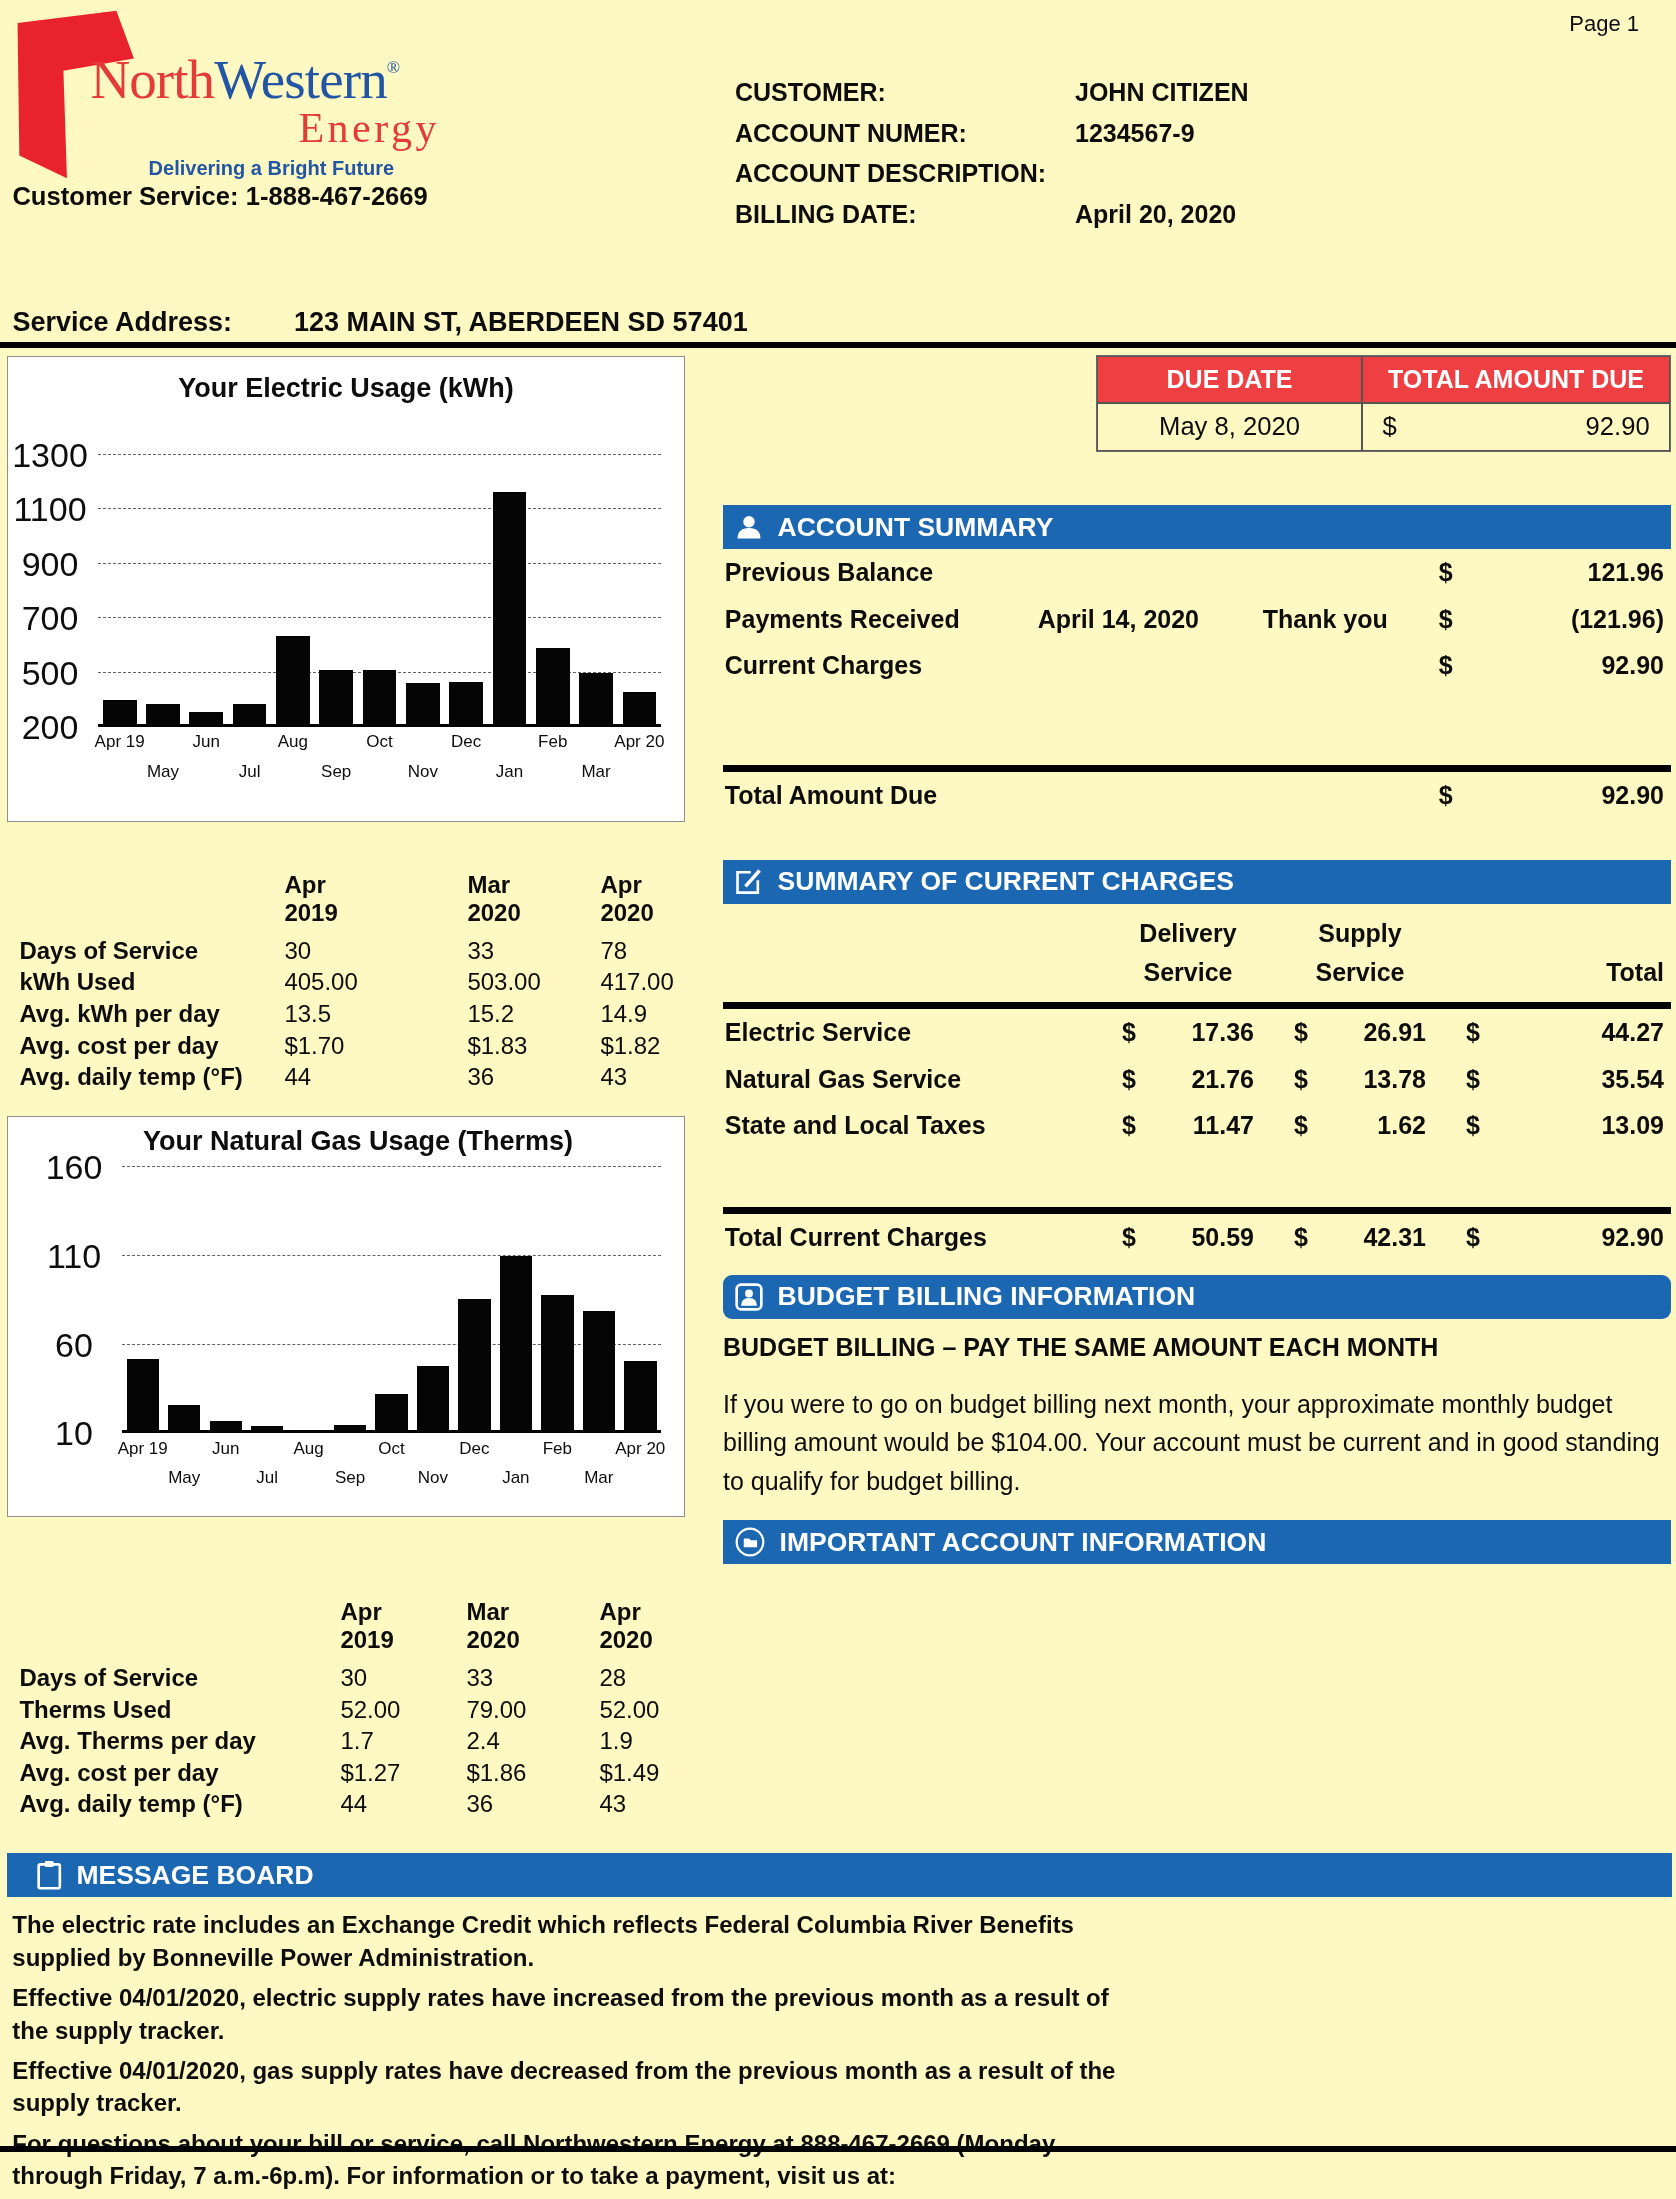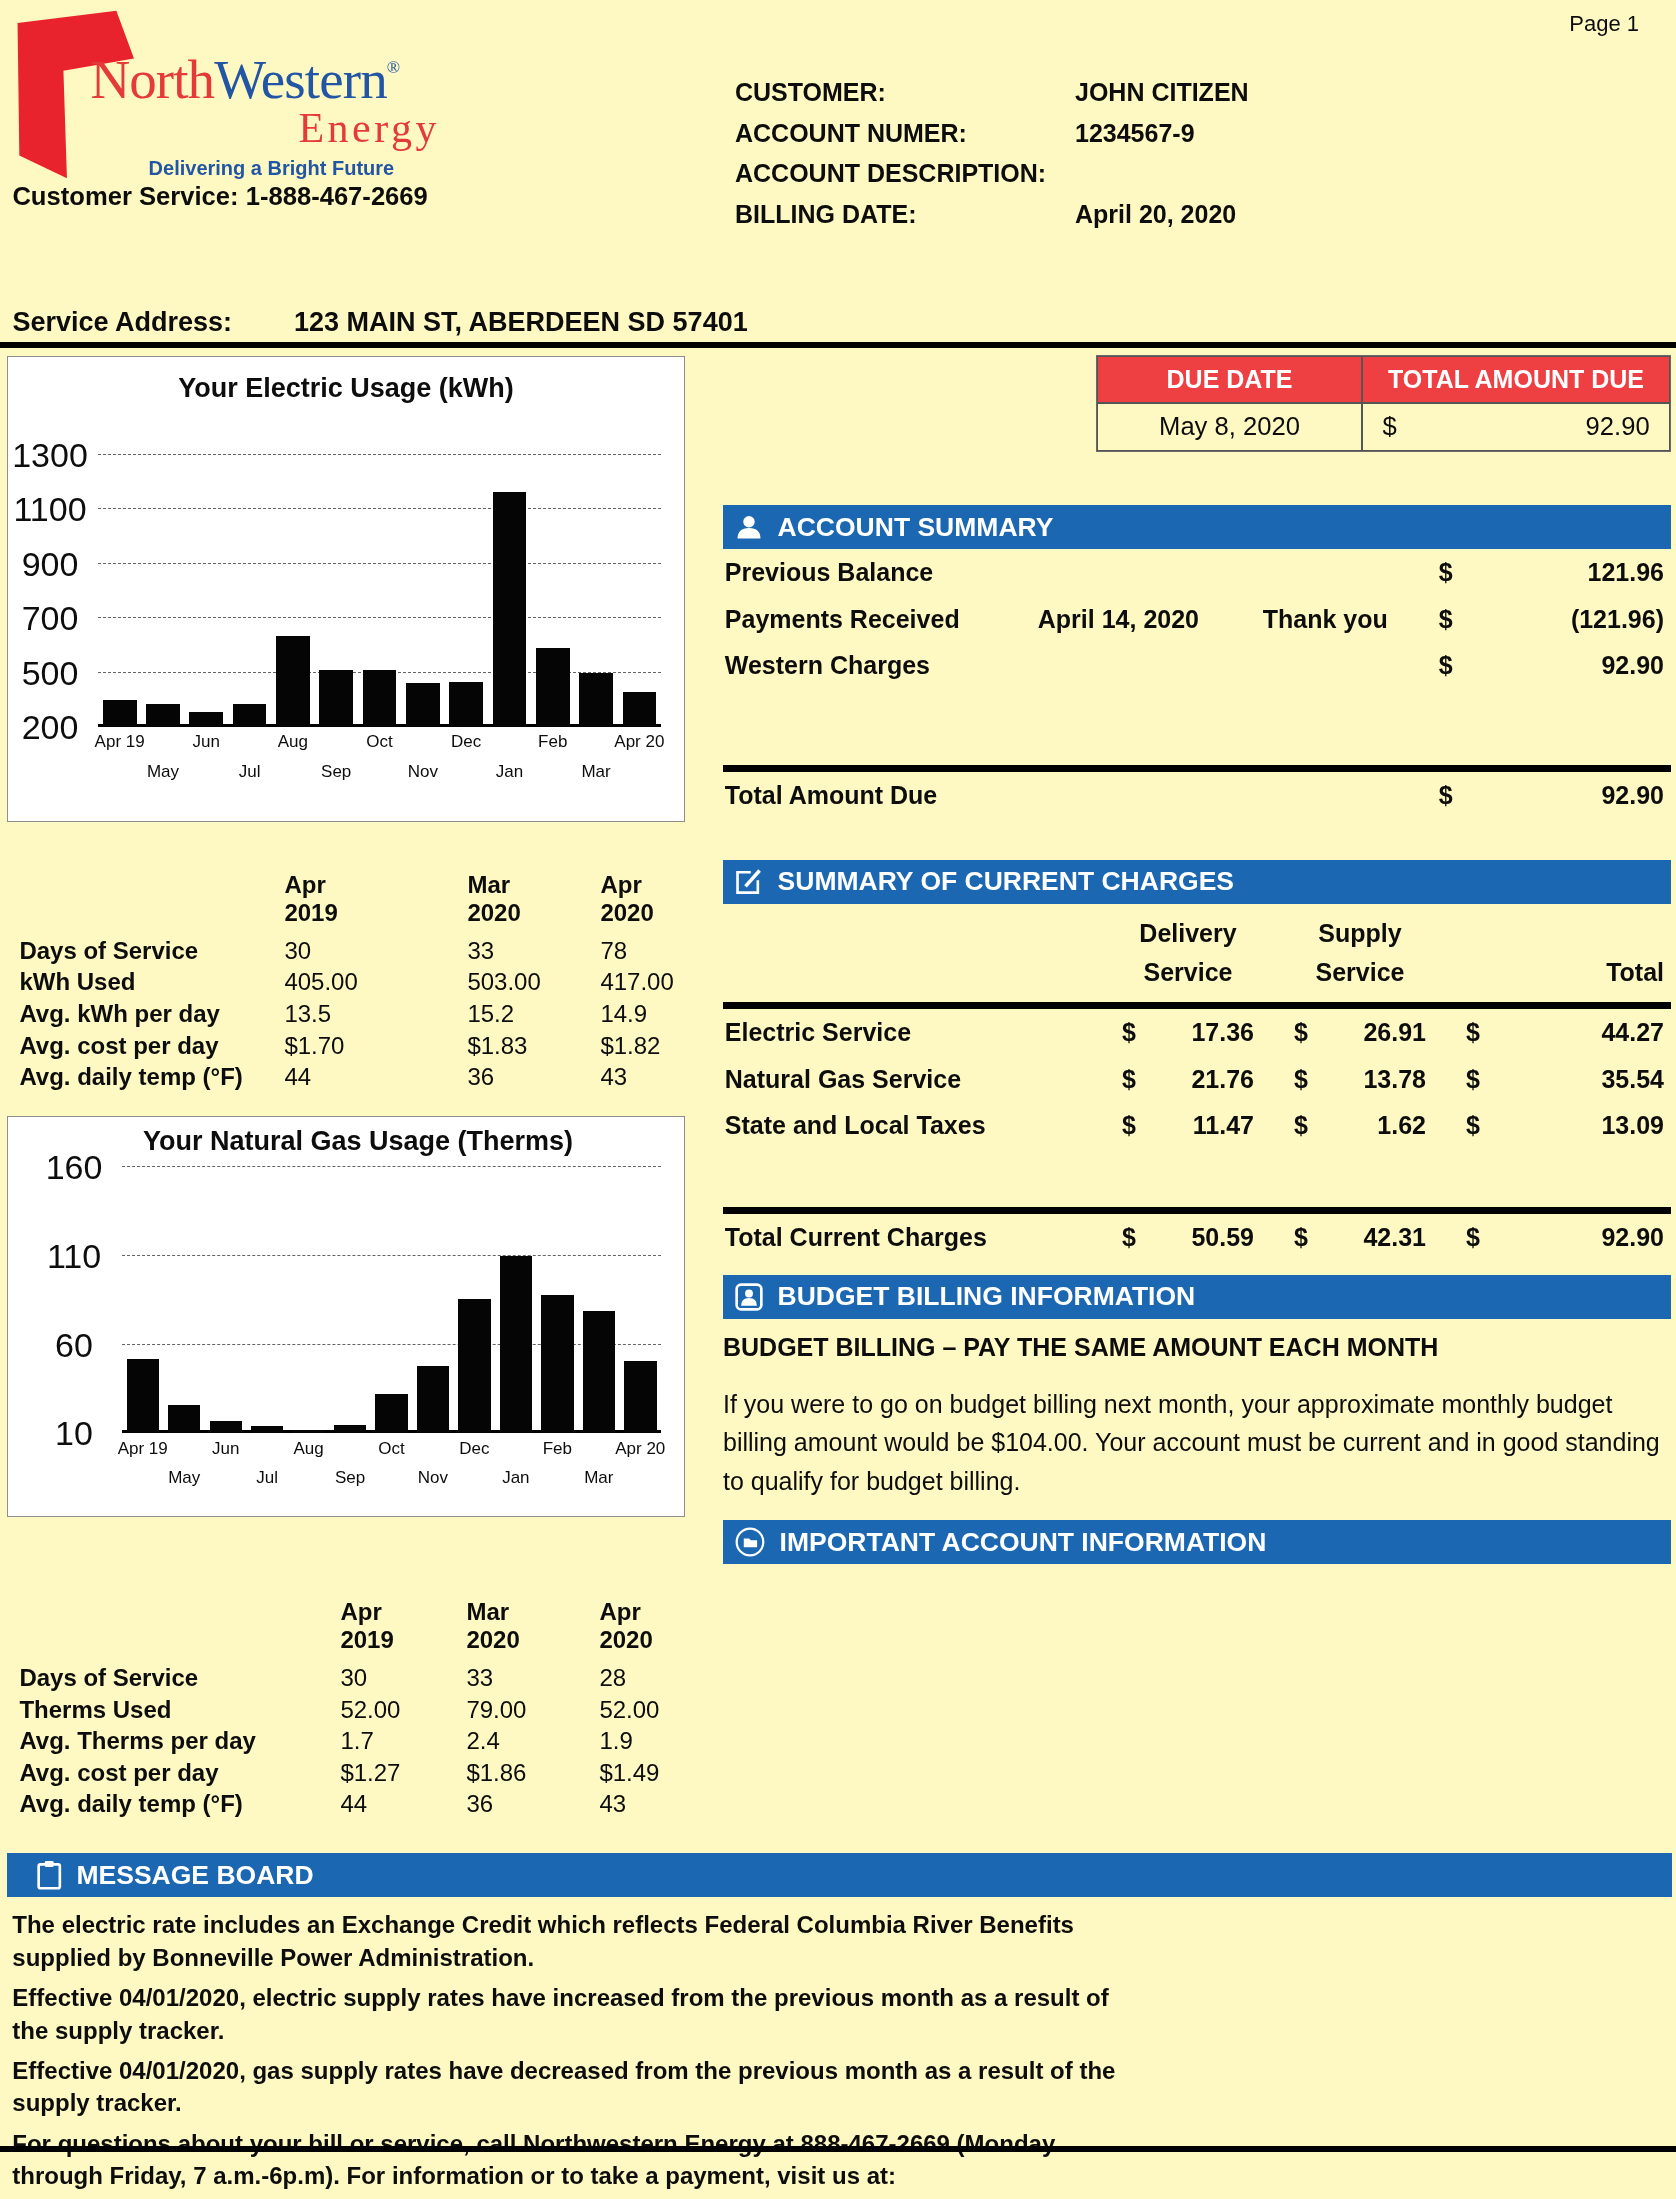"Western Charges" div { text: Western -> Current }
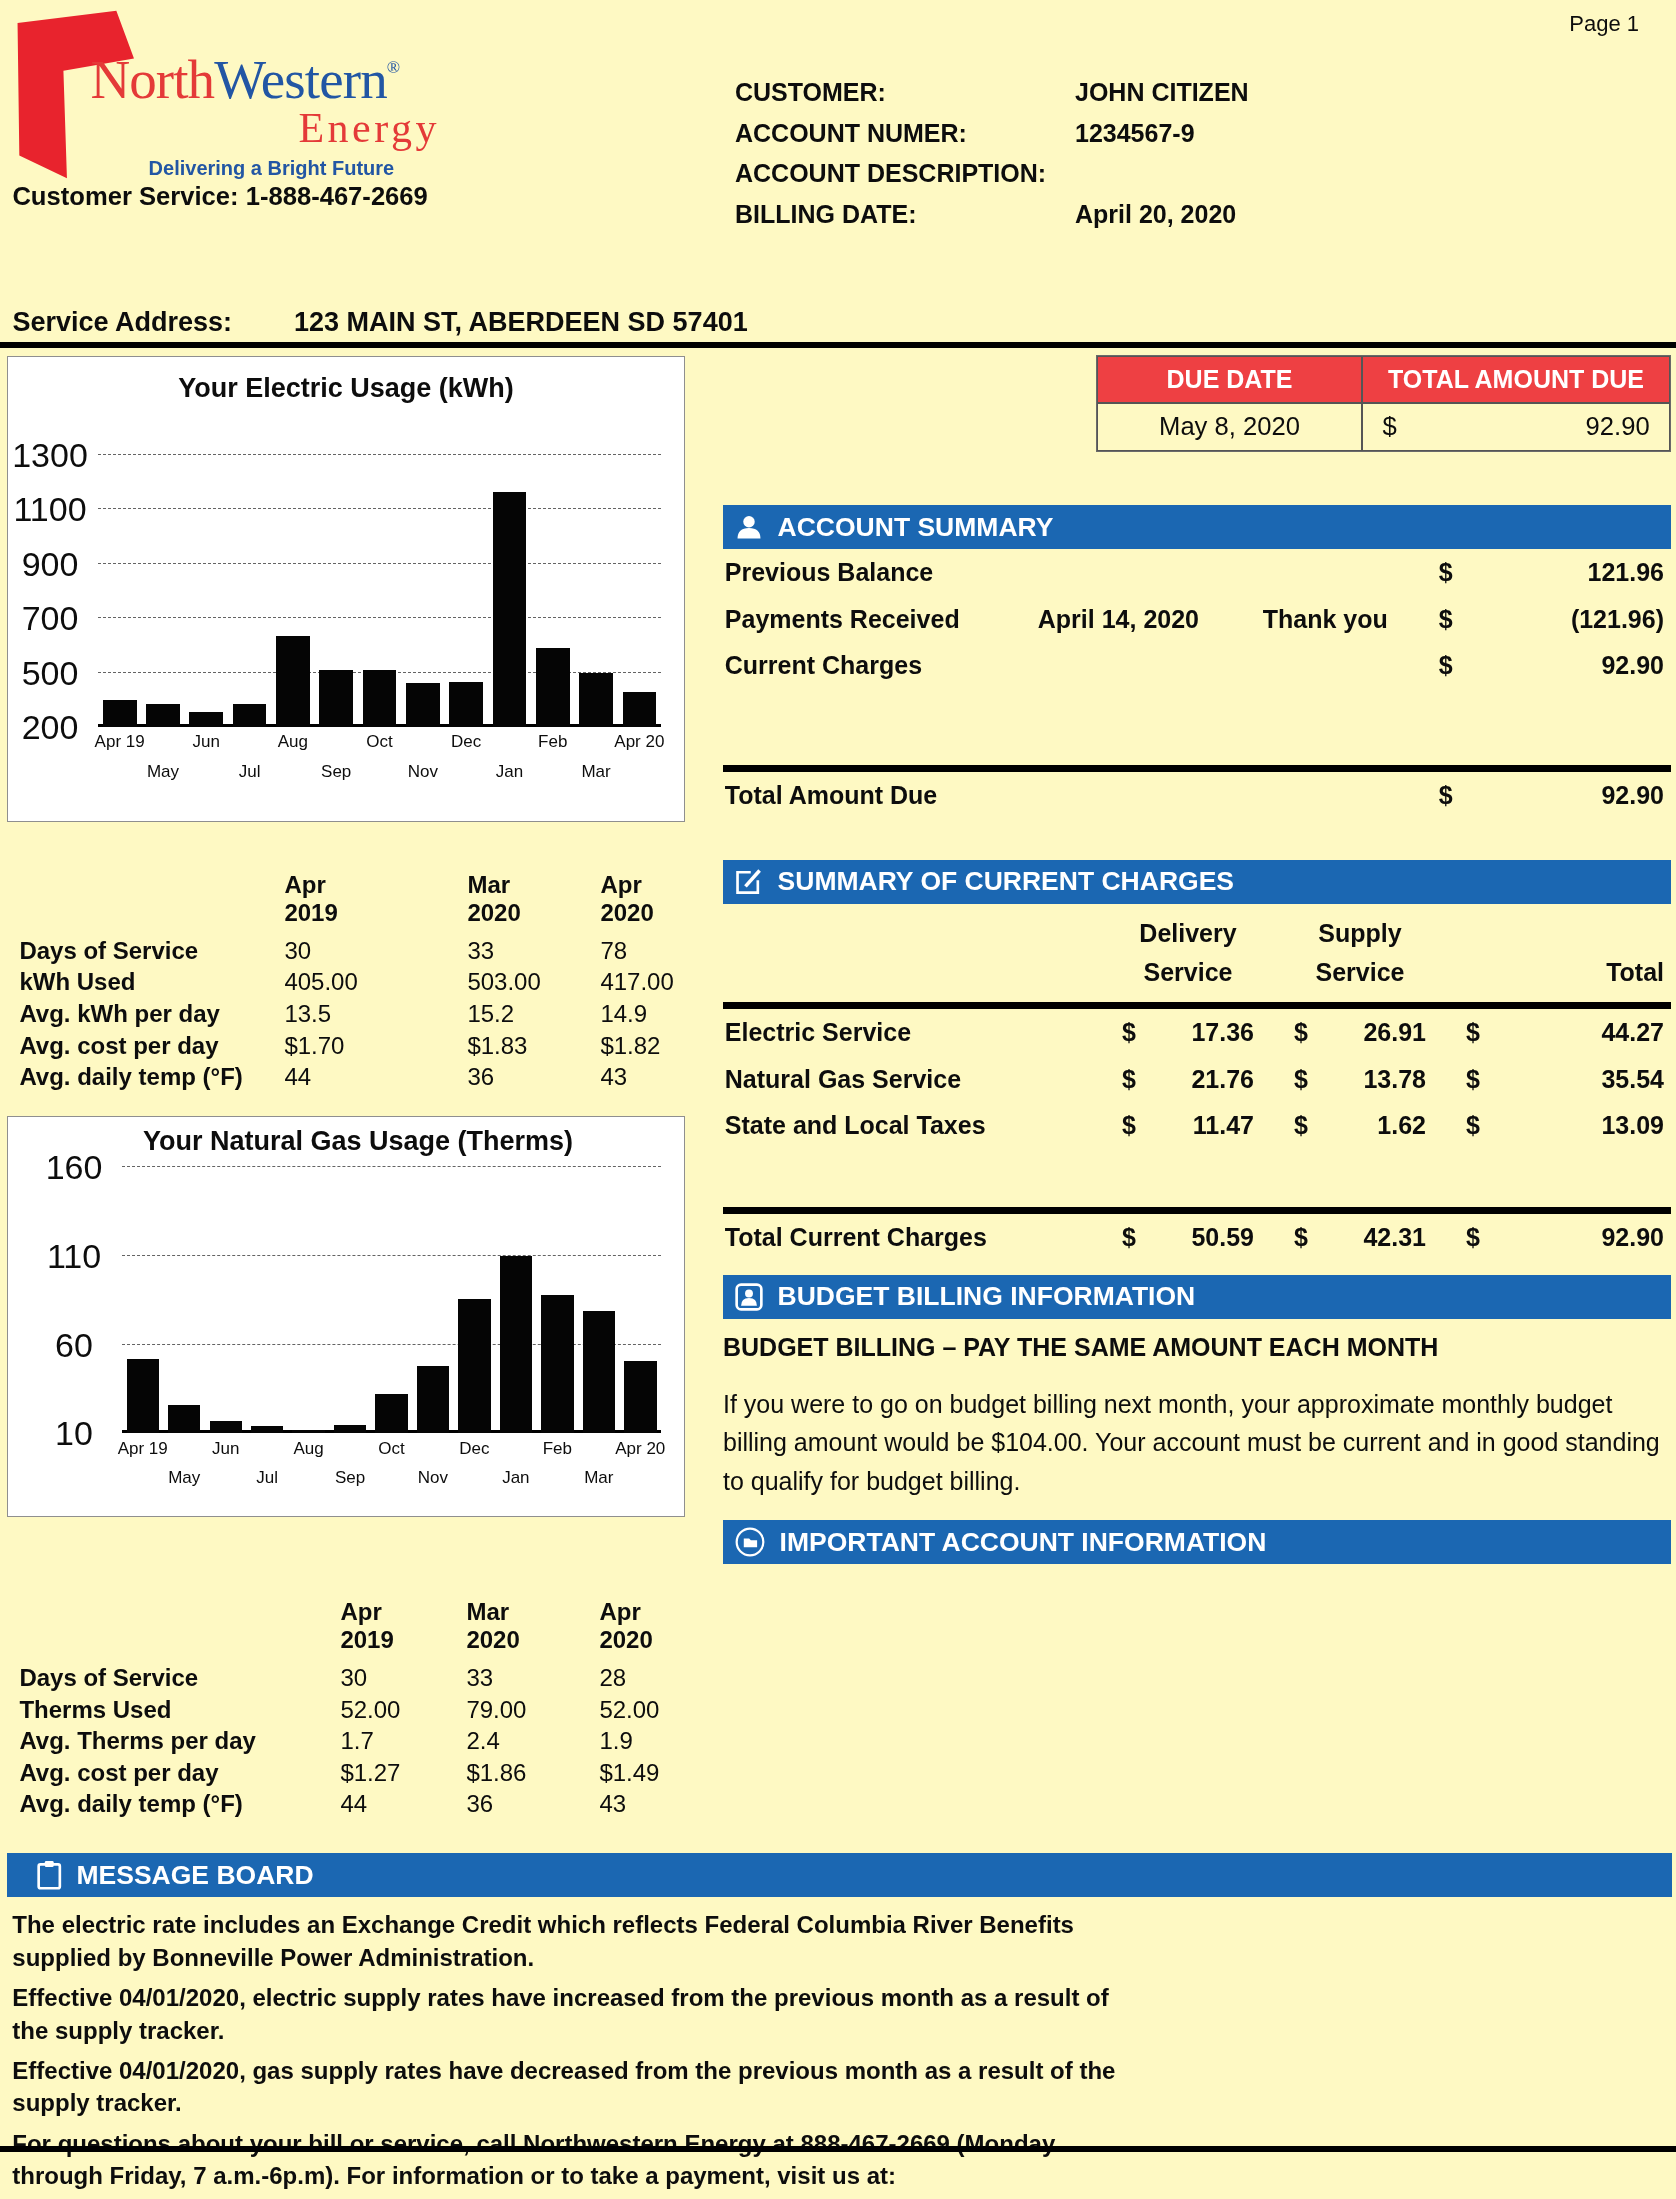"BUDGET BILLING INFORMATION" .sec-head.budget { border-radius: none -> 9px }
